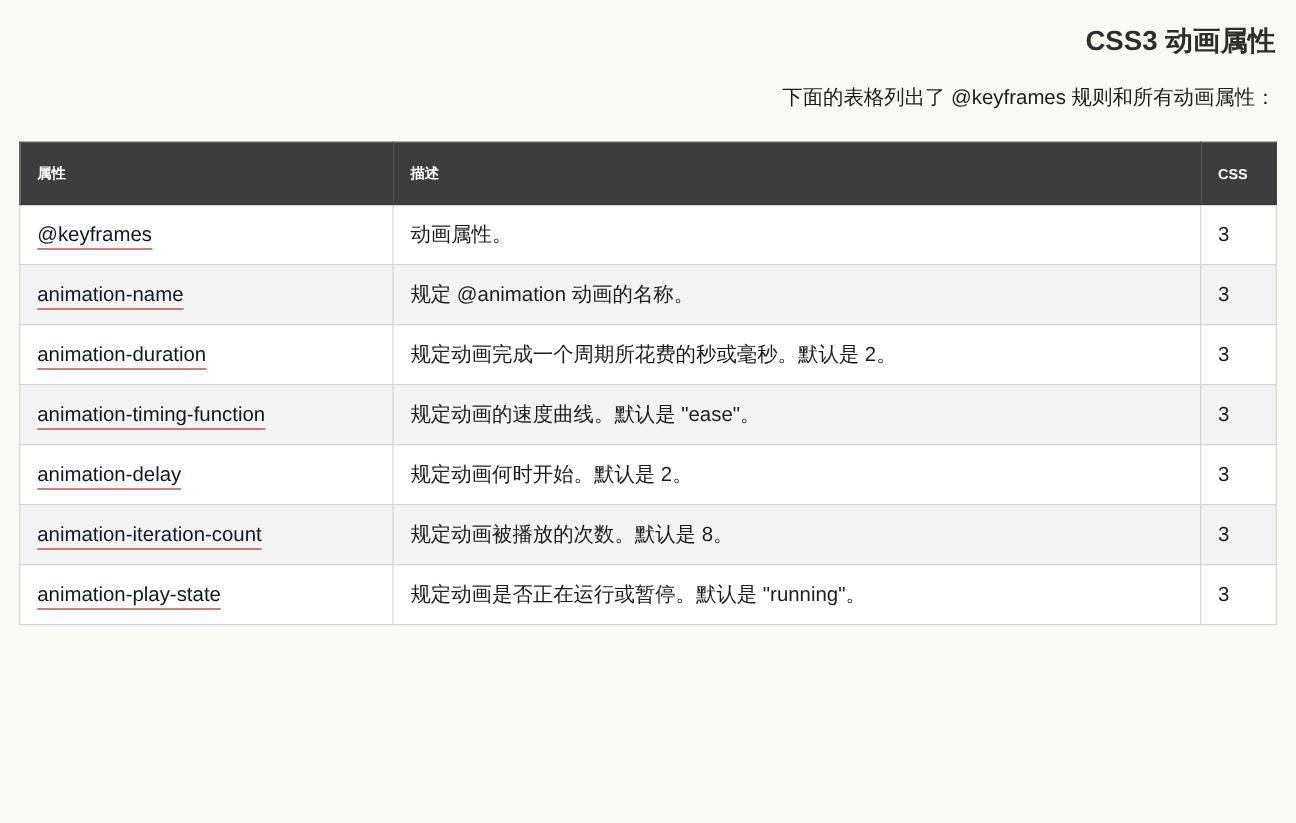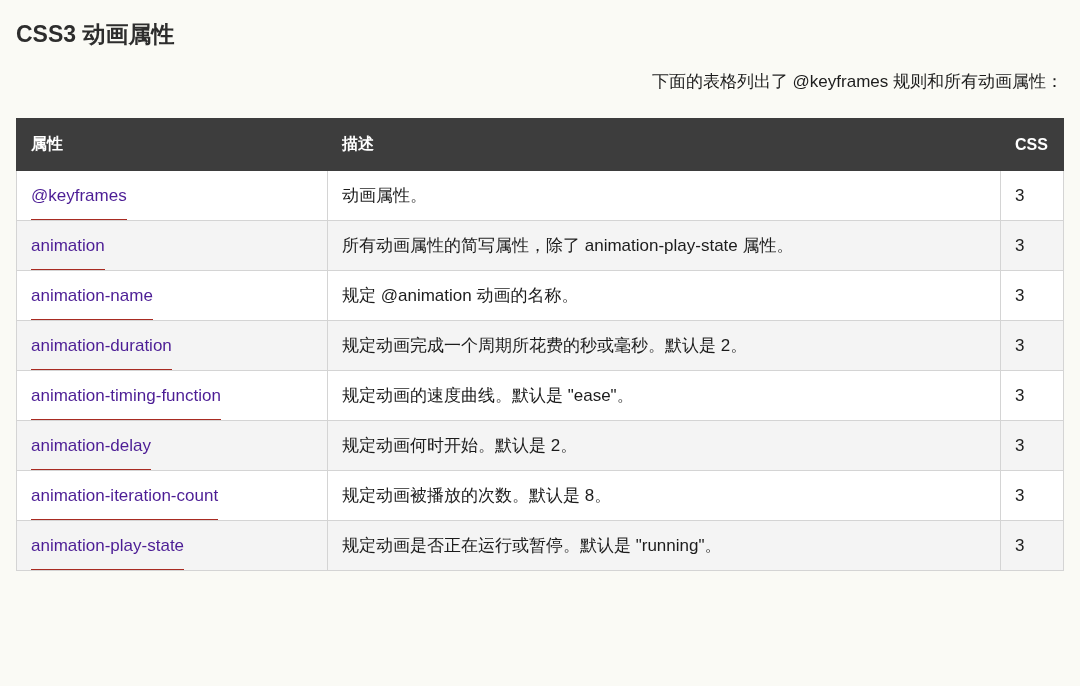"CSS3 动画属性" h1.page-title { text-align: none -> right }
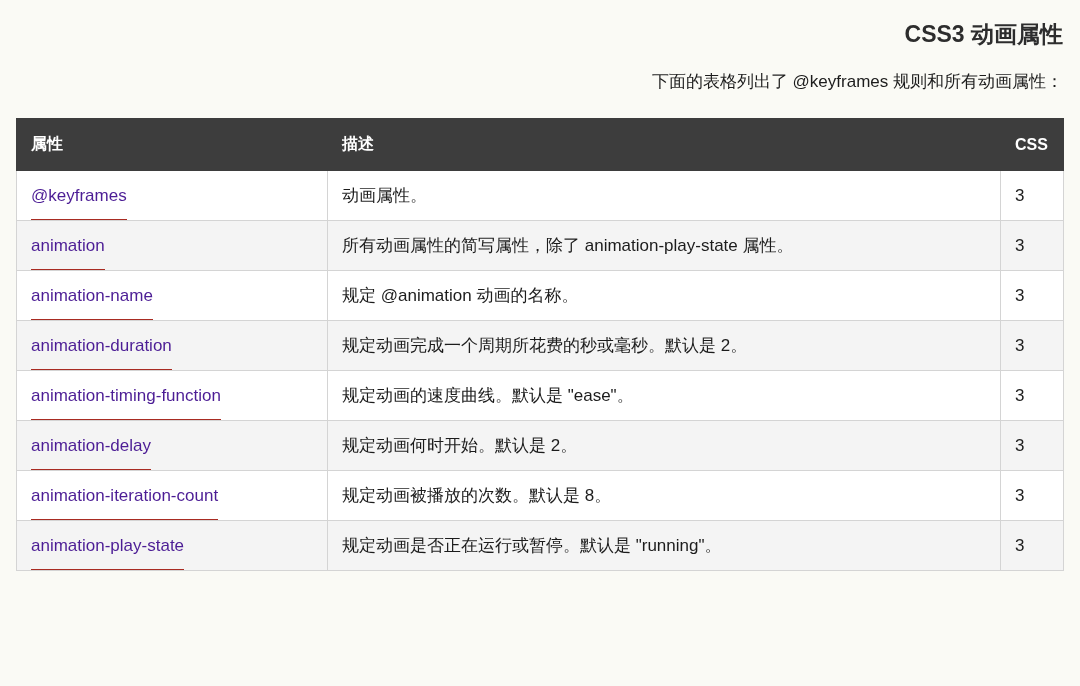"属性" table.props th { font-size: 16px -> 12px }
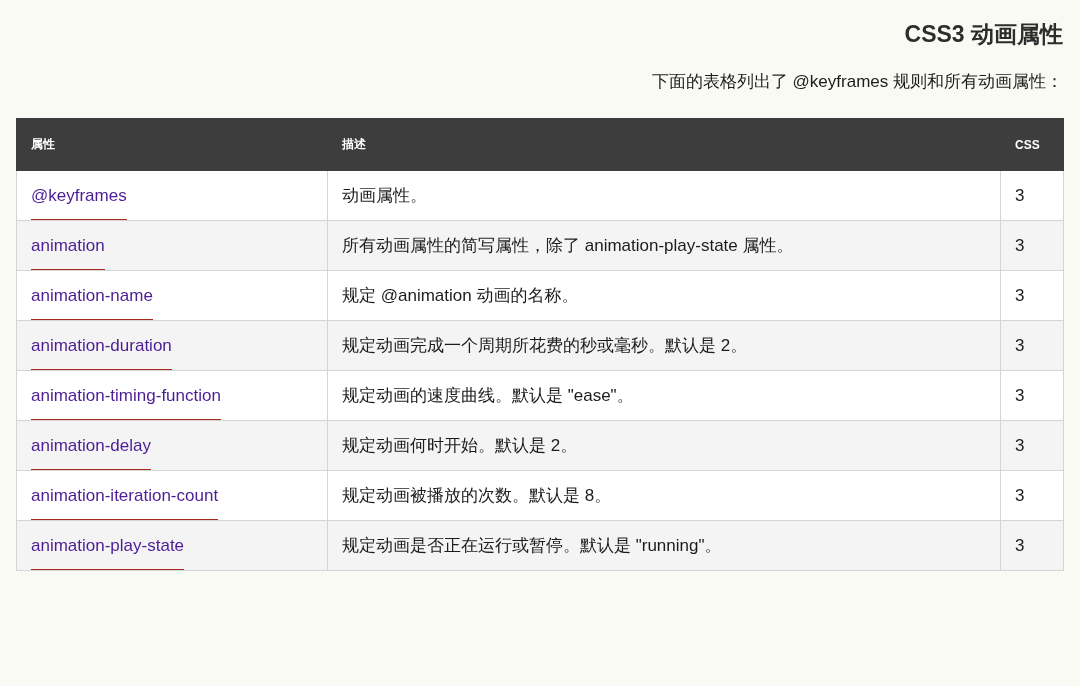"@keyframes" a.prop-link { color: #4c1d95 -> #0f172a; padding-bottom: 14px -> 2px }
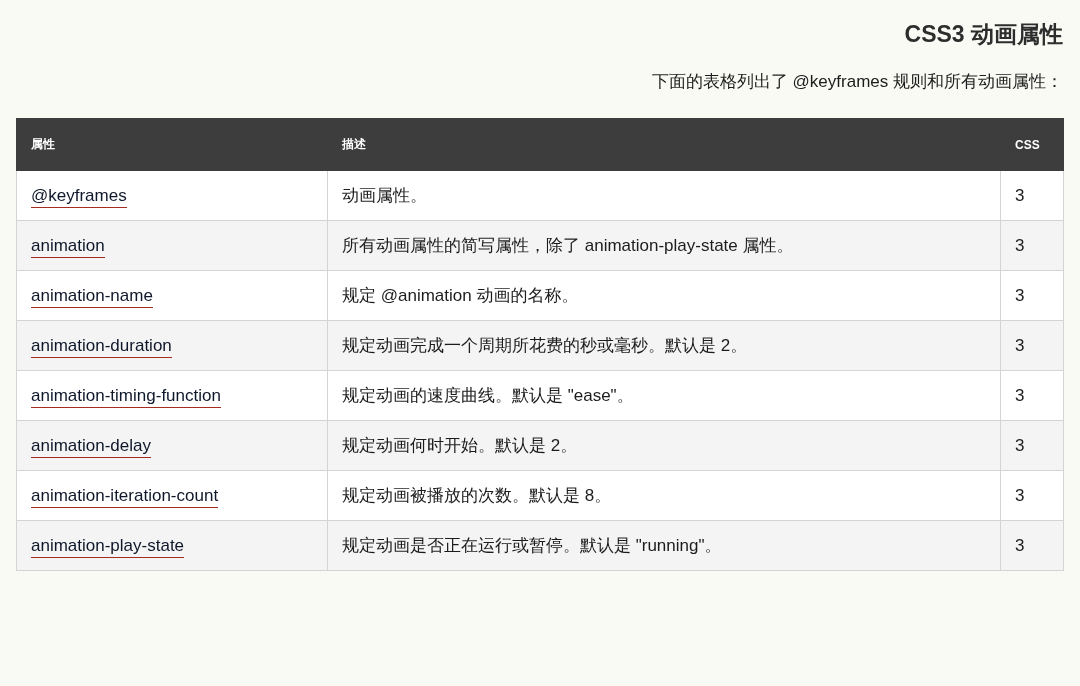"animation" tr { html: <tr> <td> <a>animation</a> </td> <td>所有动画属性的简写属性，除了 animation-play-state 属性。</td> <td>3</td> </tr> -> none }
